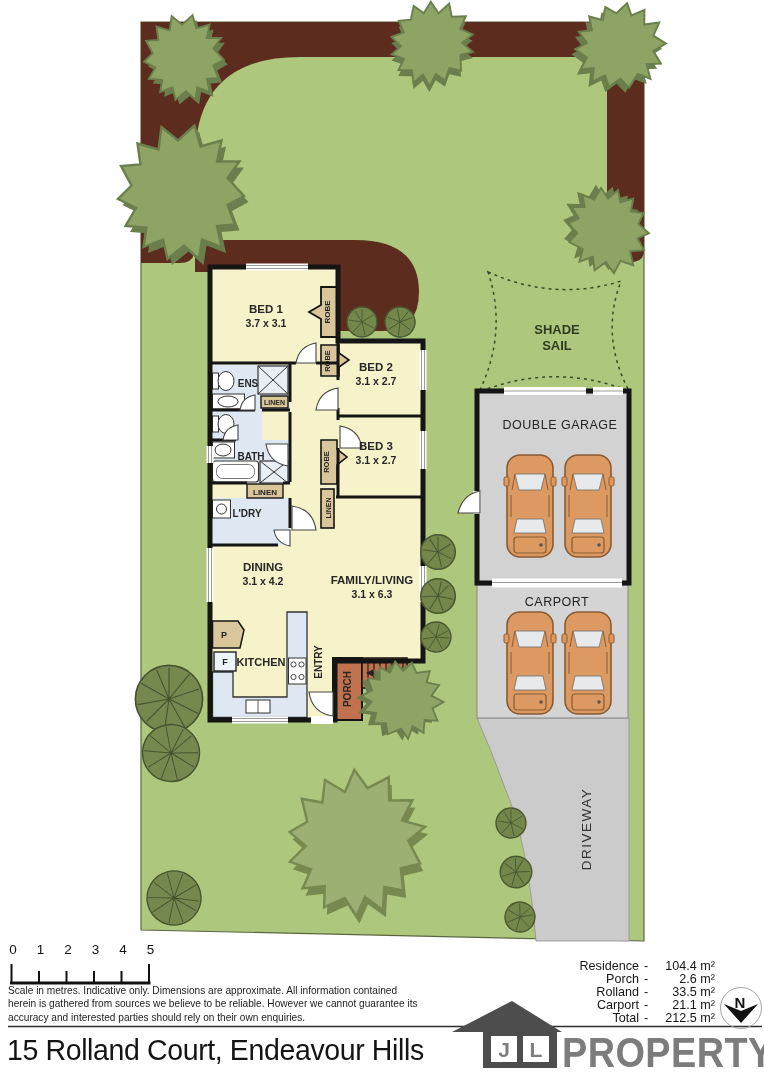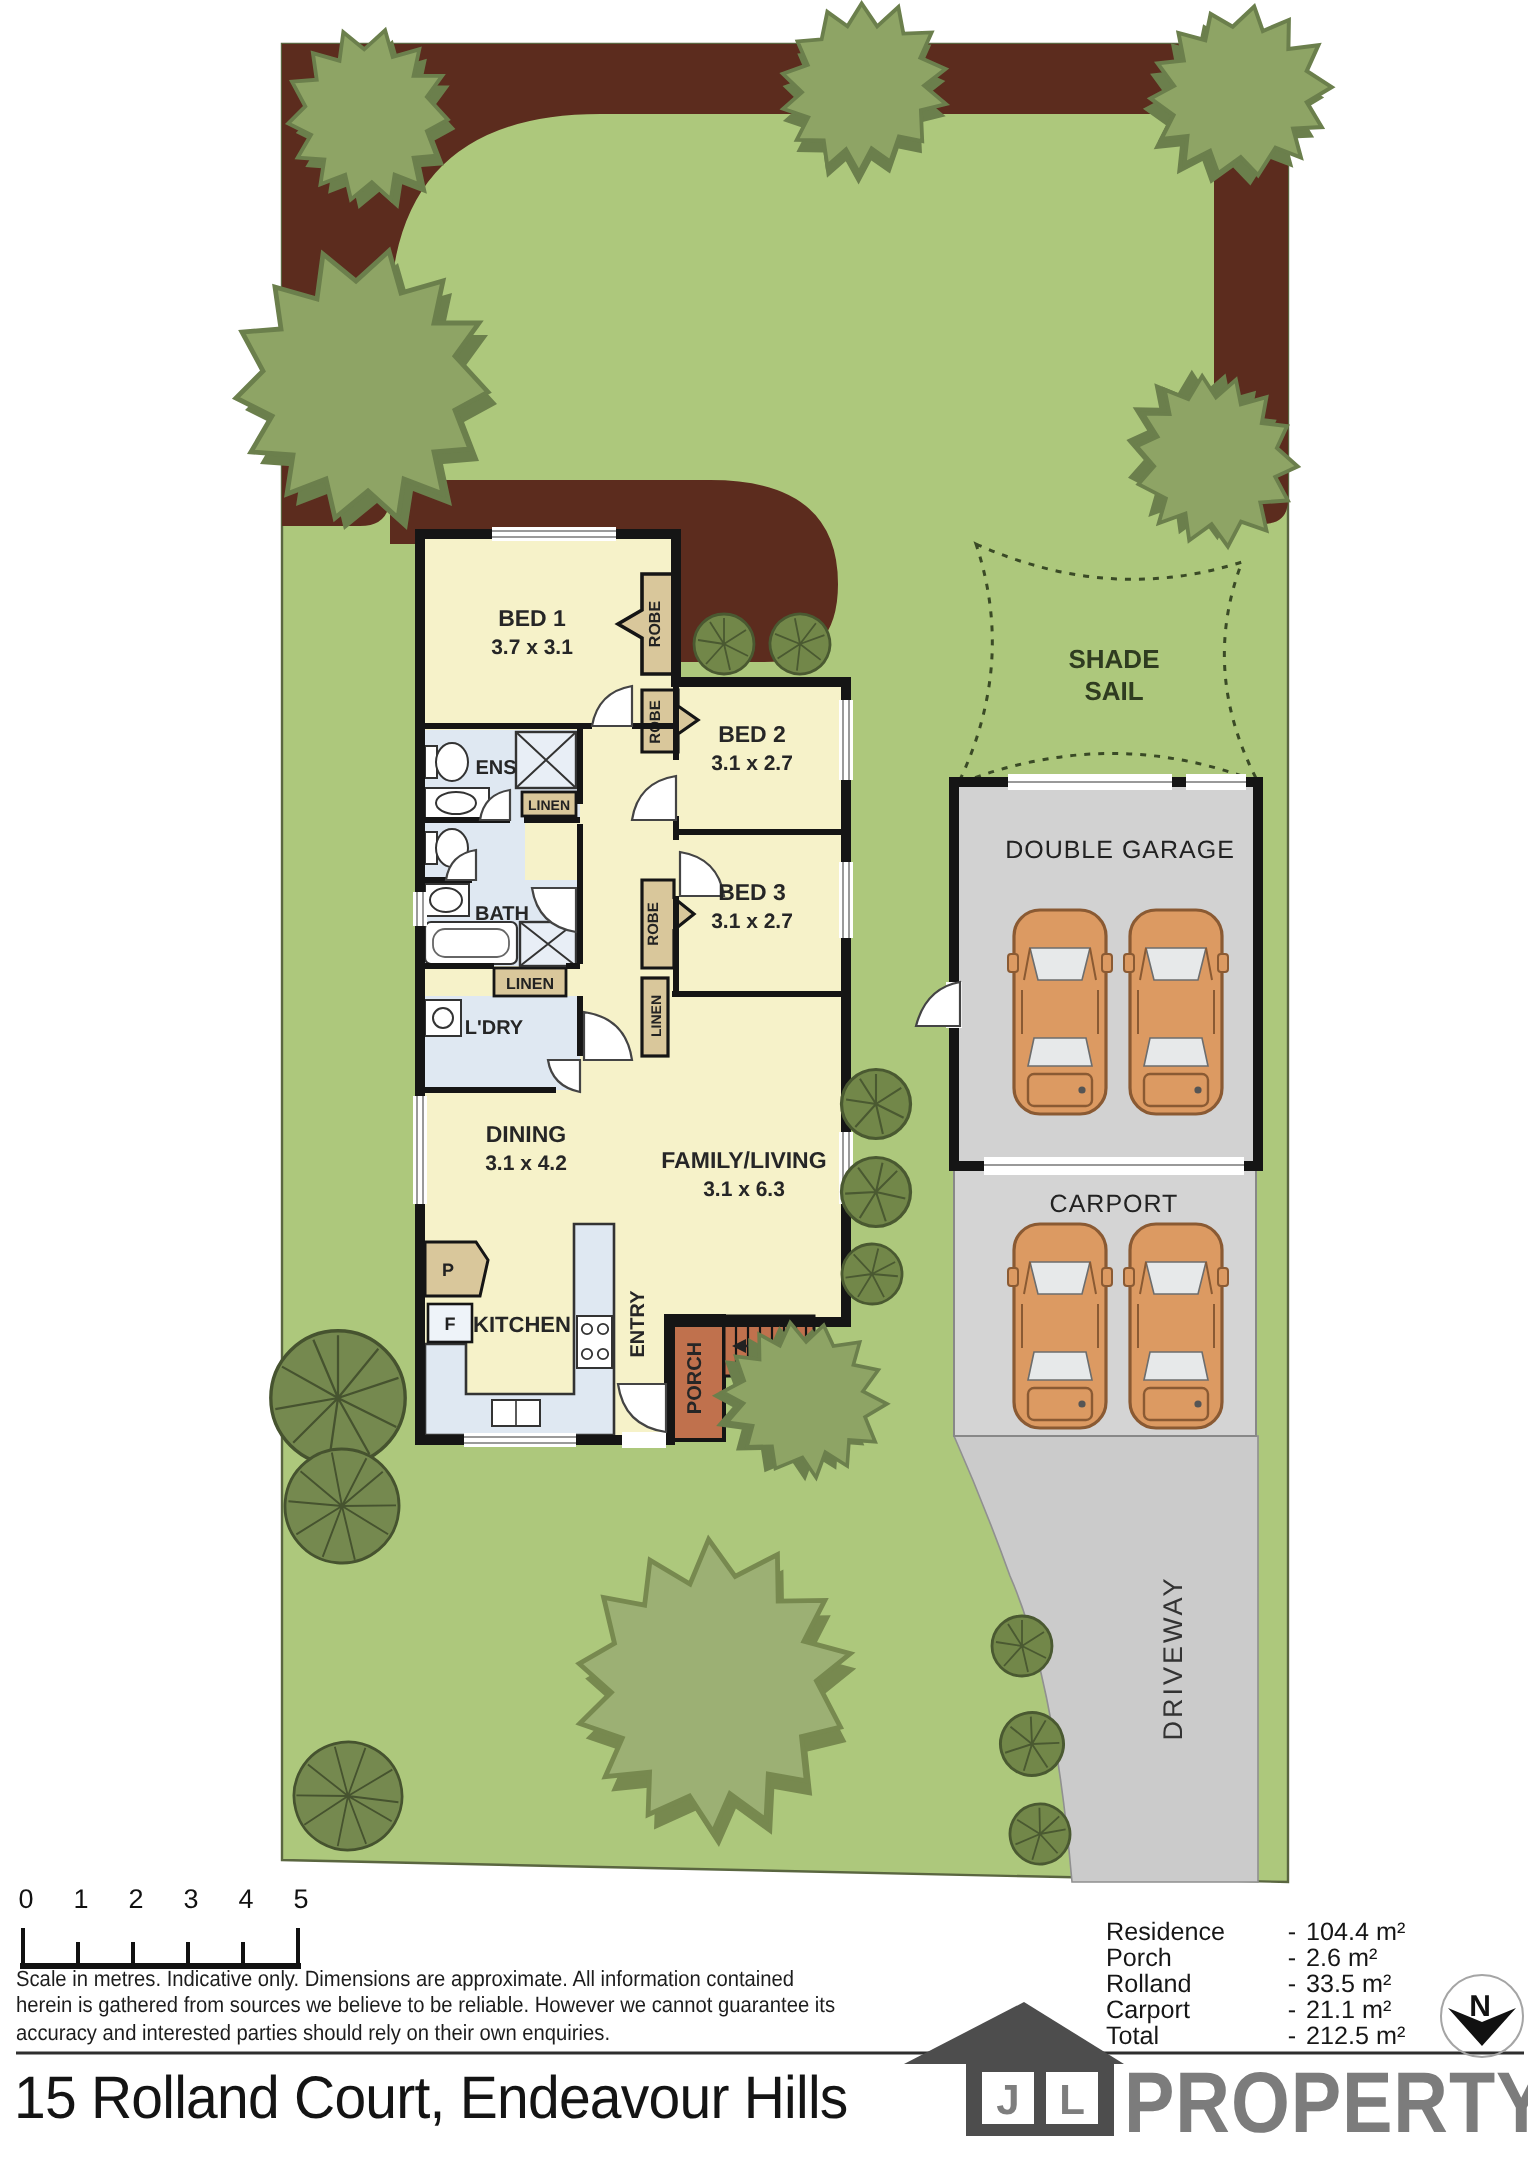"Residence" .areas .lab { text-align: left -> right }
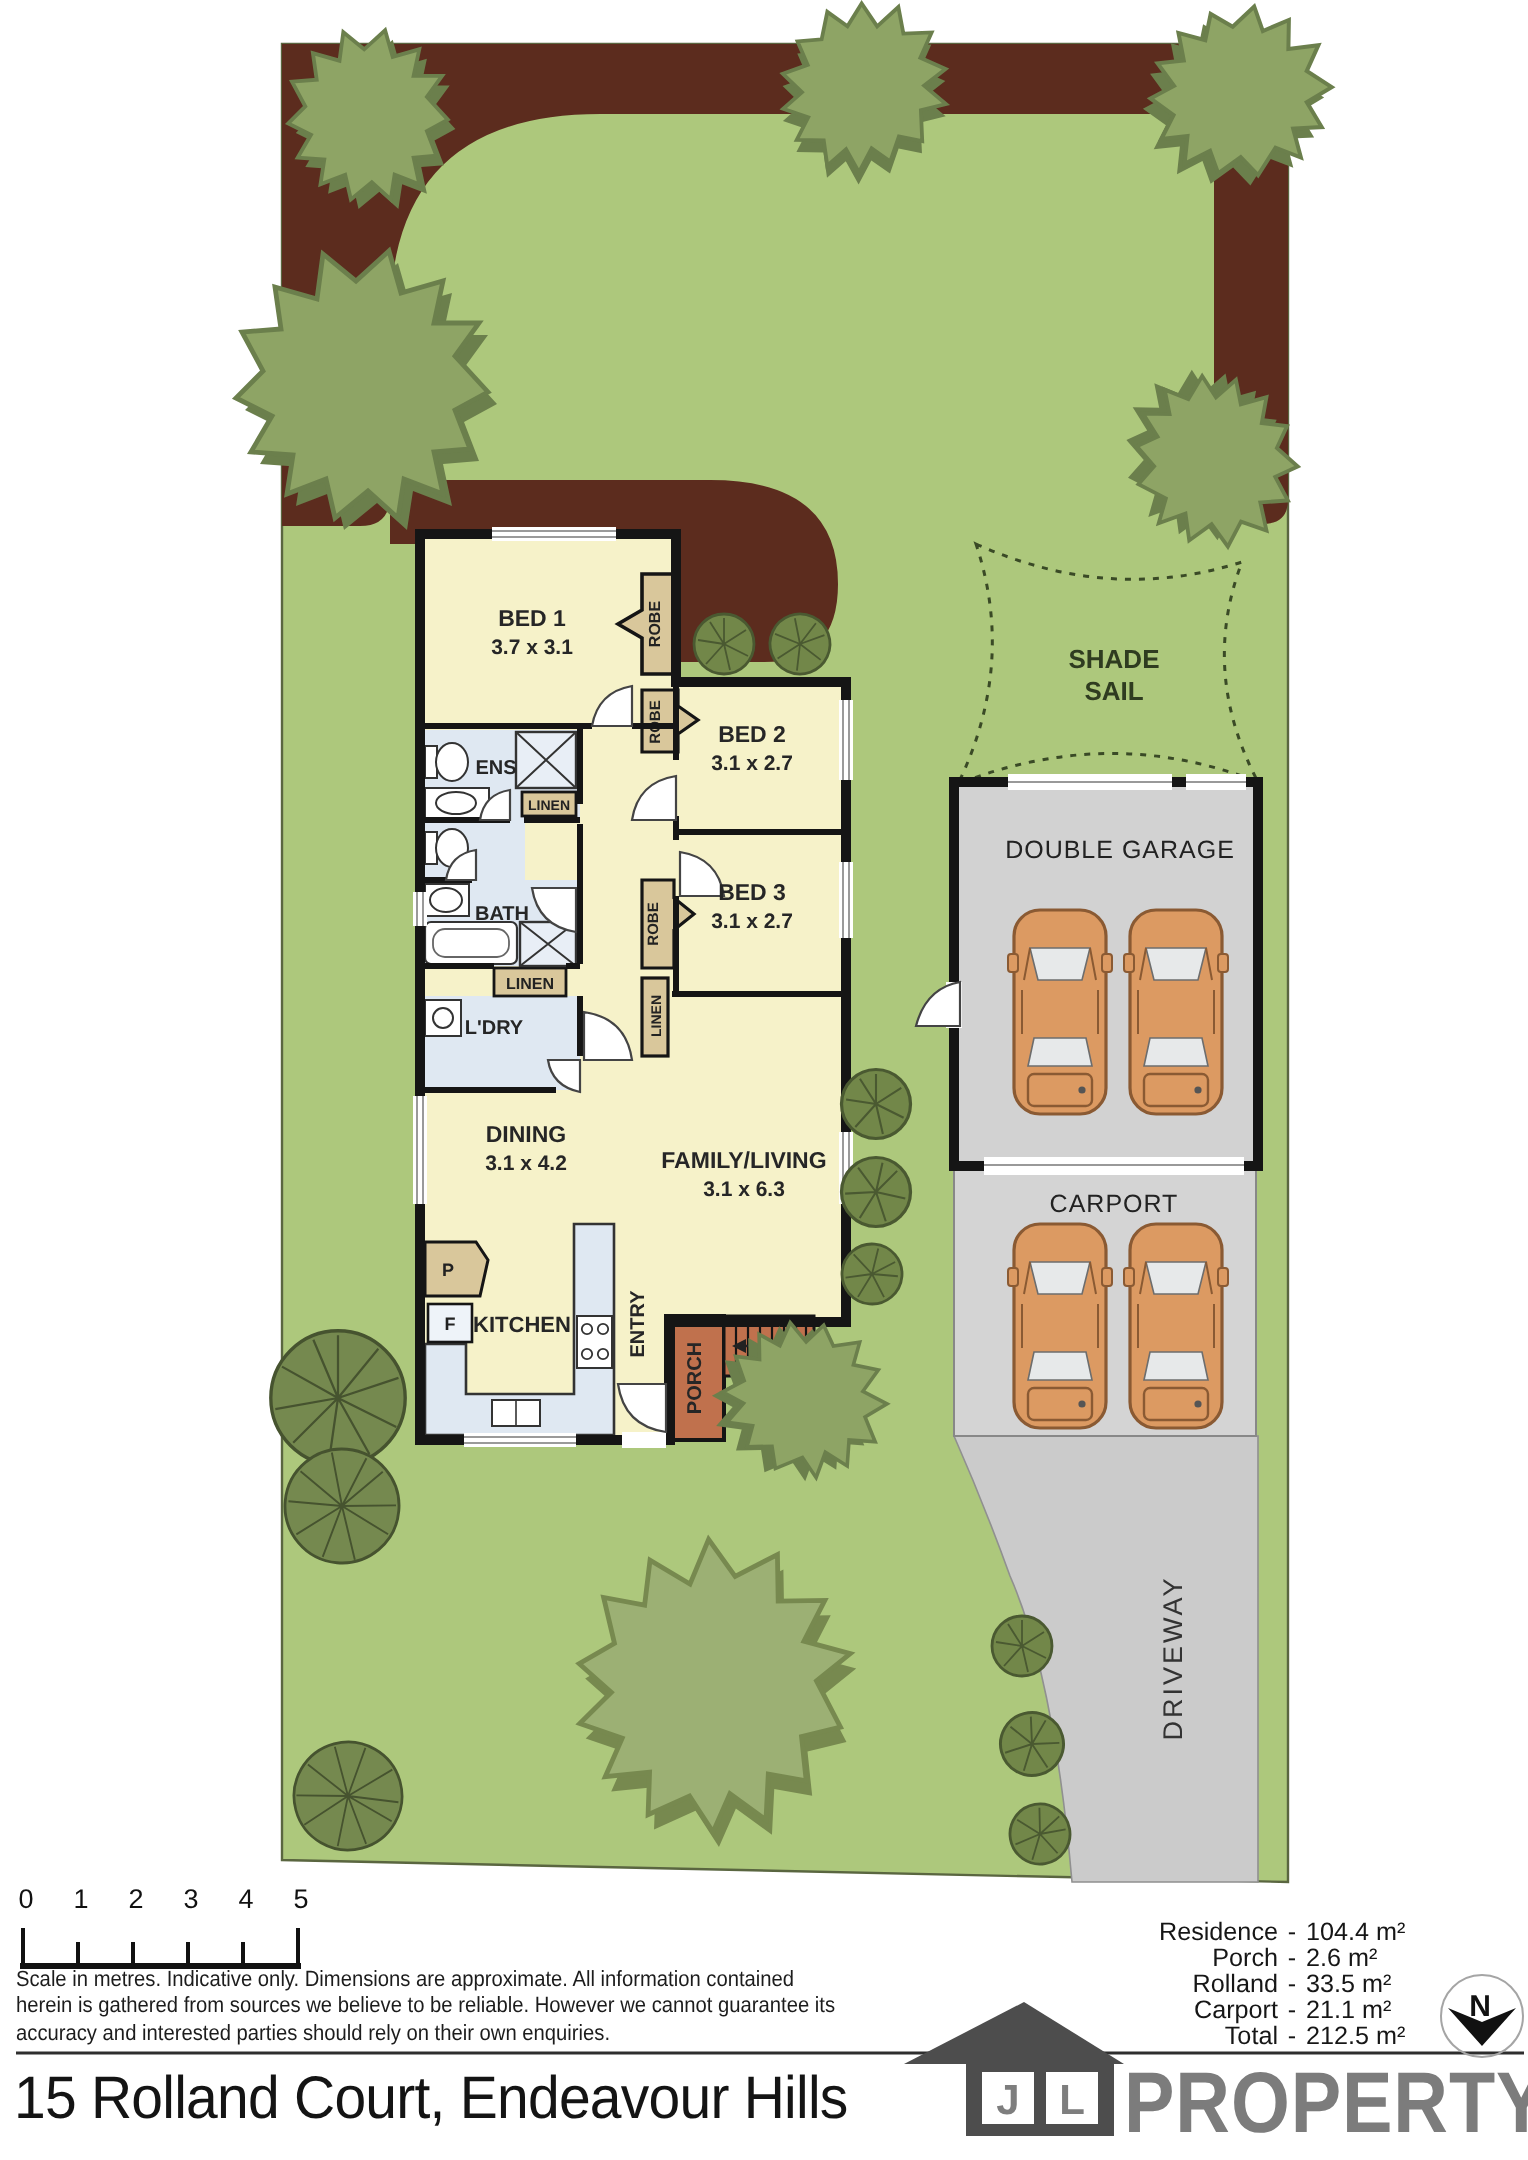"104.4 m²" .areas .val { text-align: left -> right }
